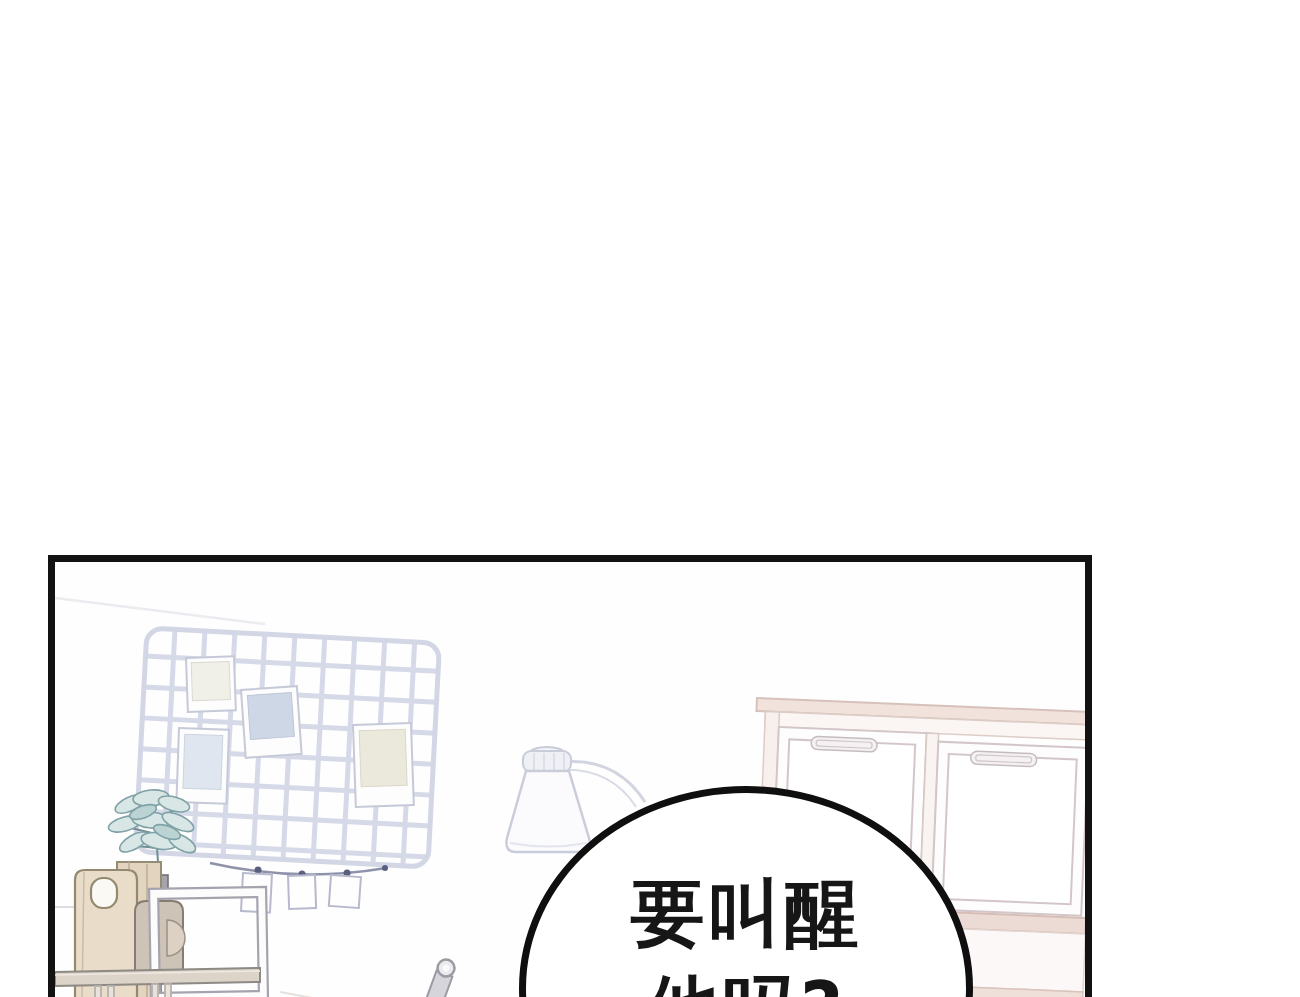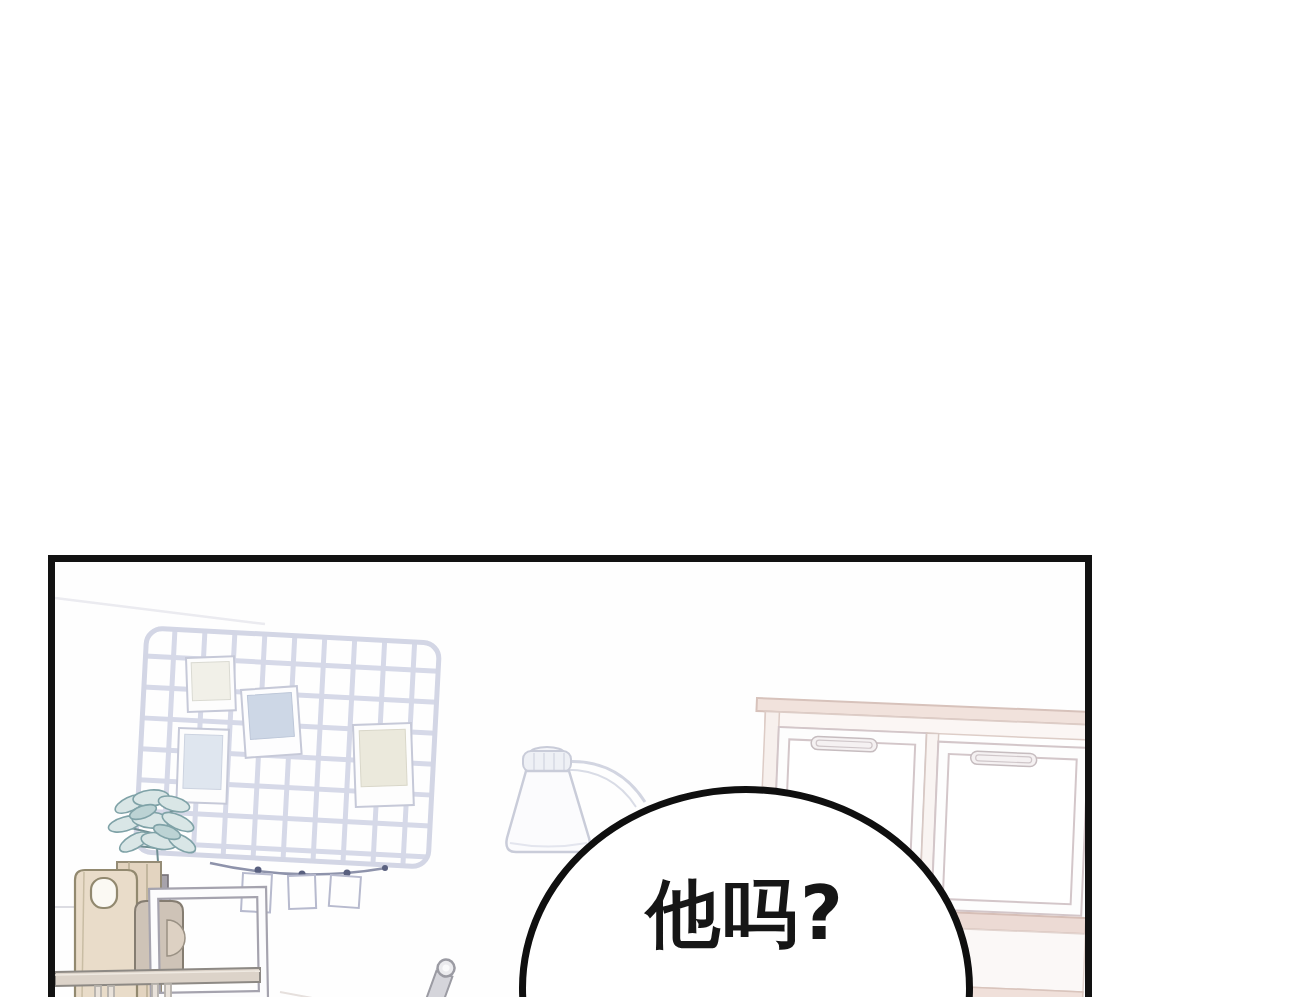"要叫醒" div { html: none -> <div>要叫醒</div> }
